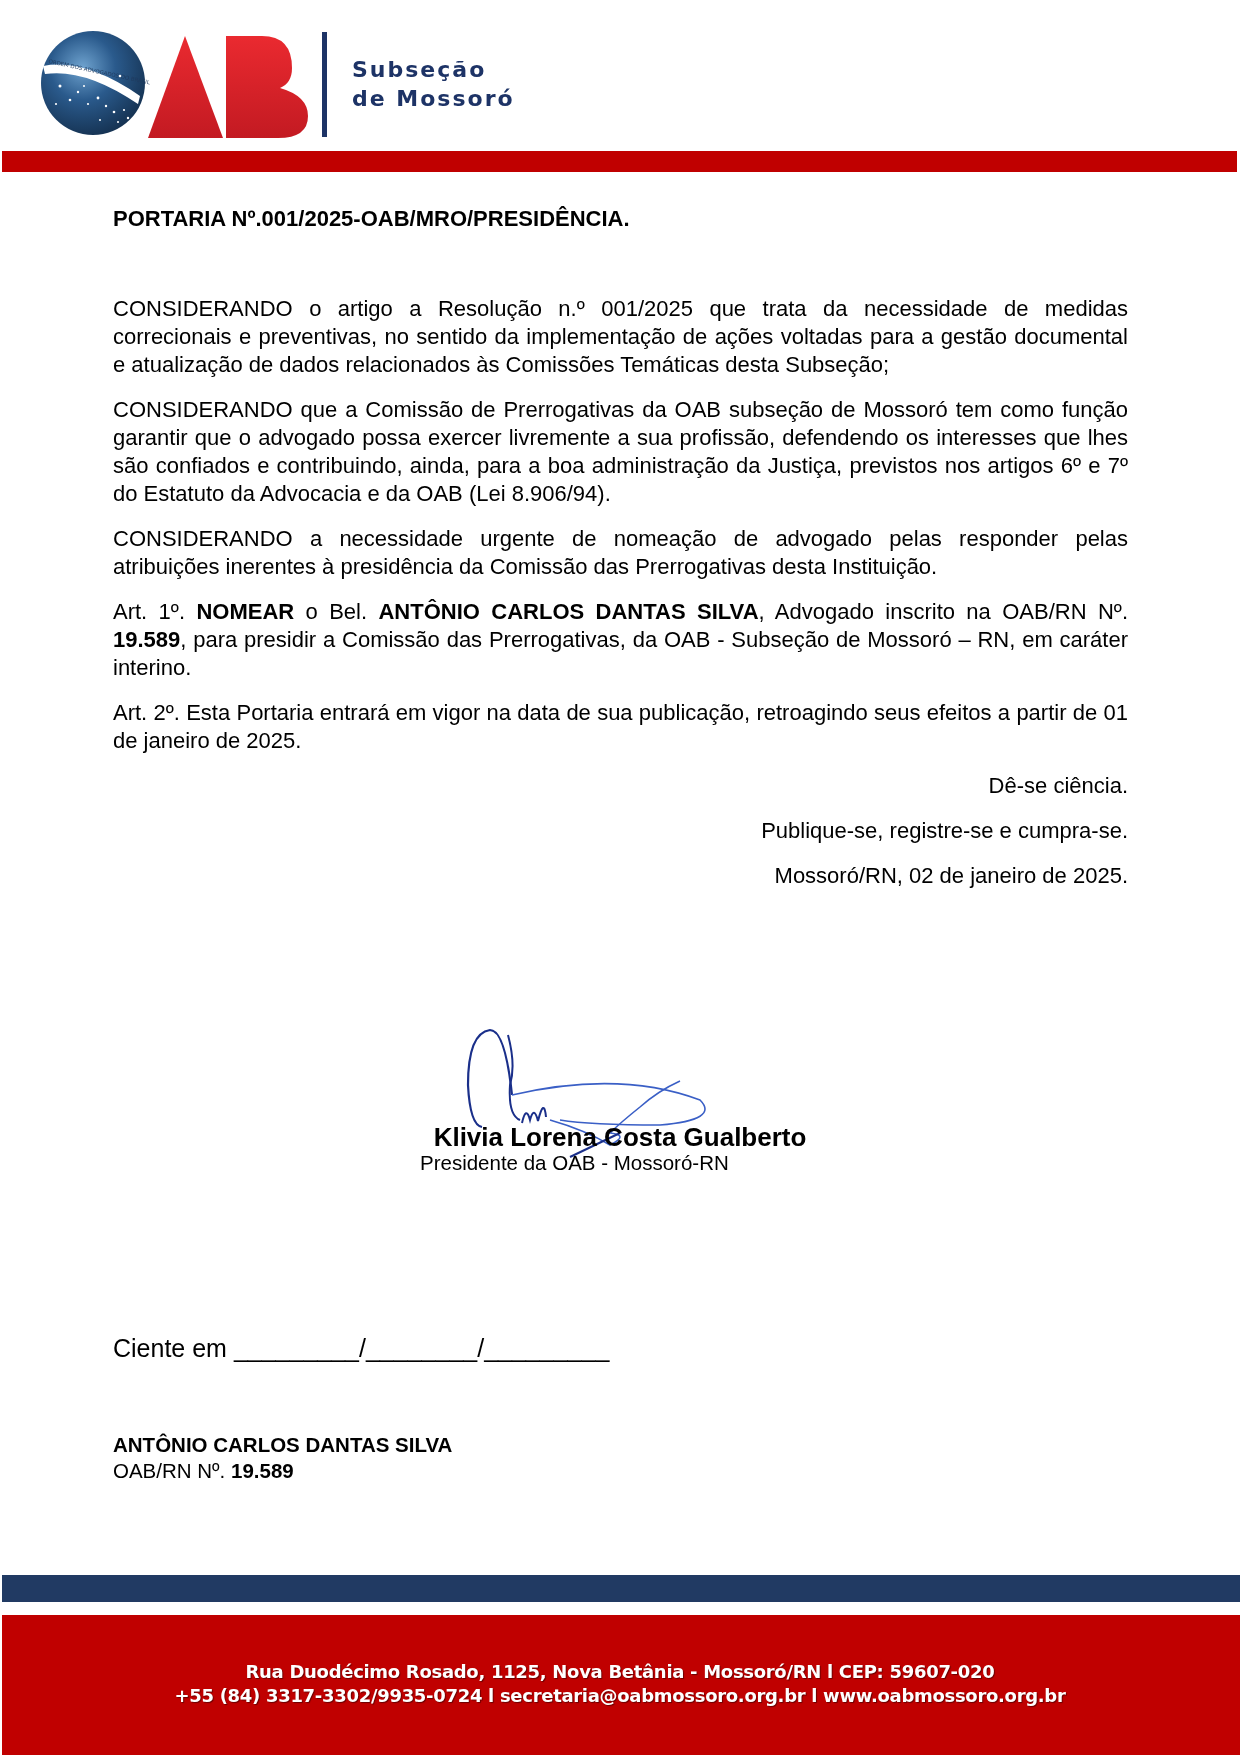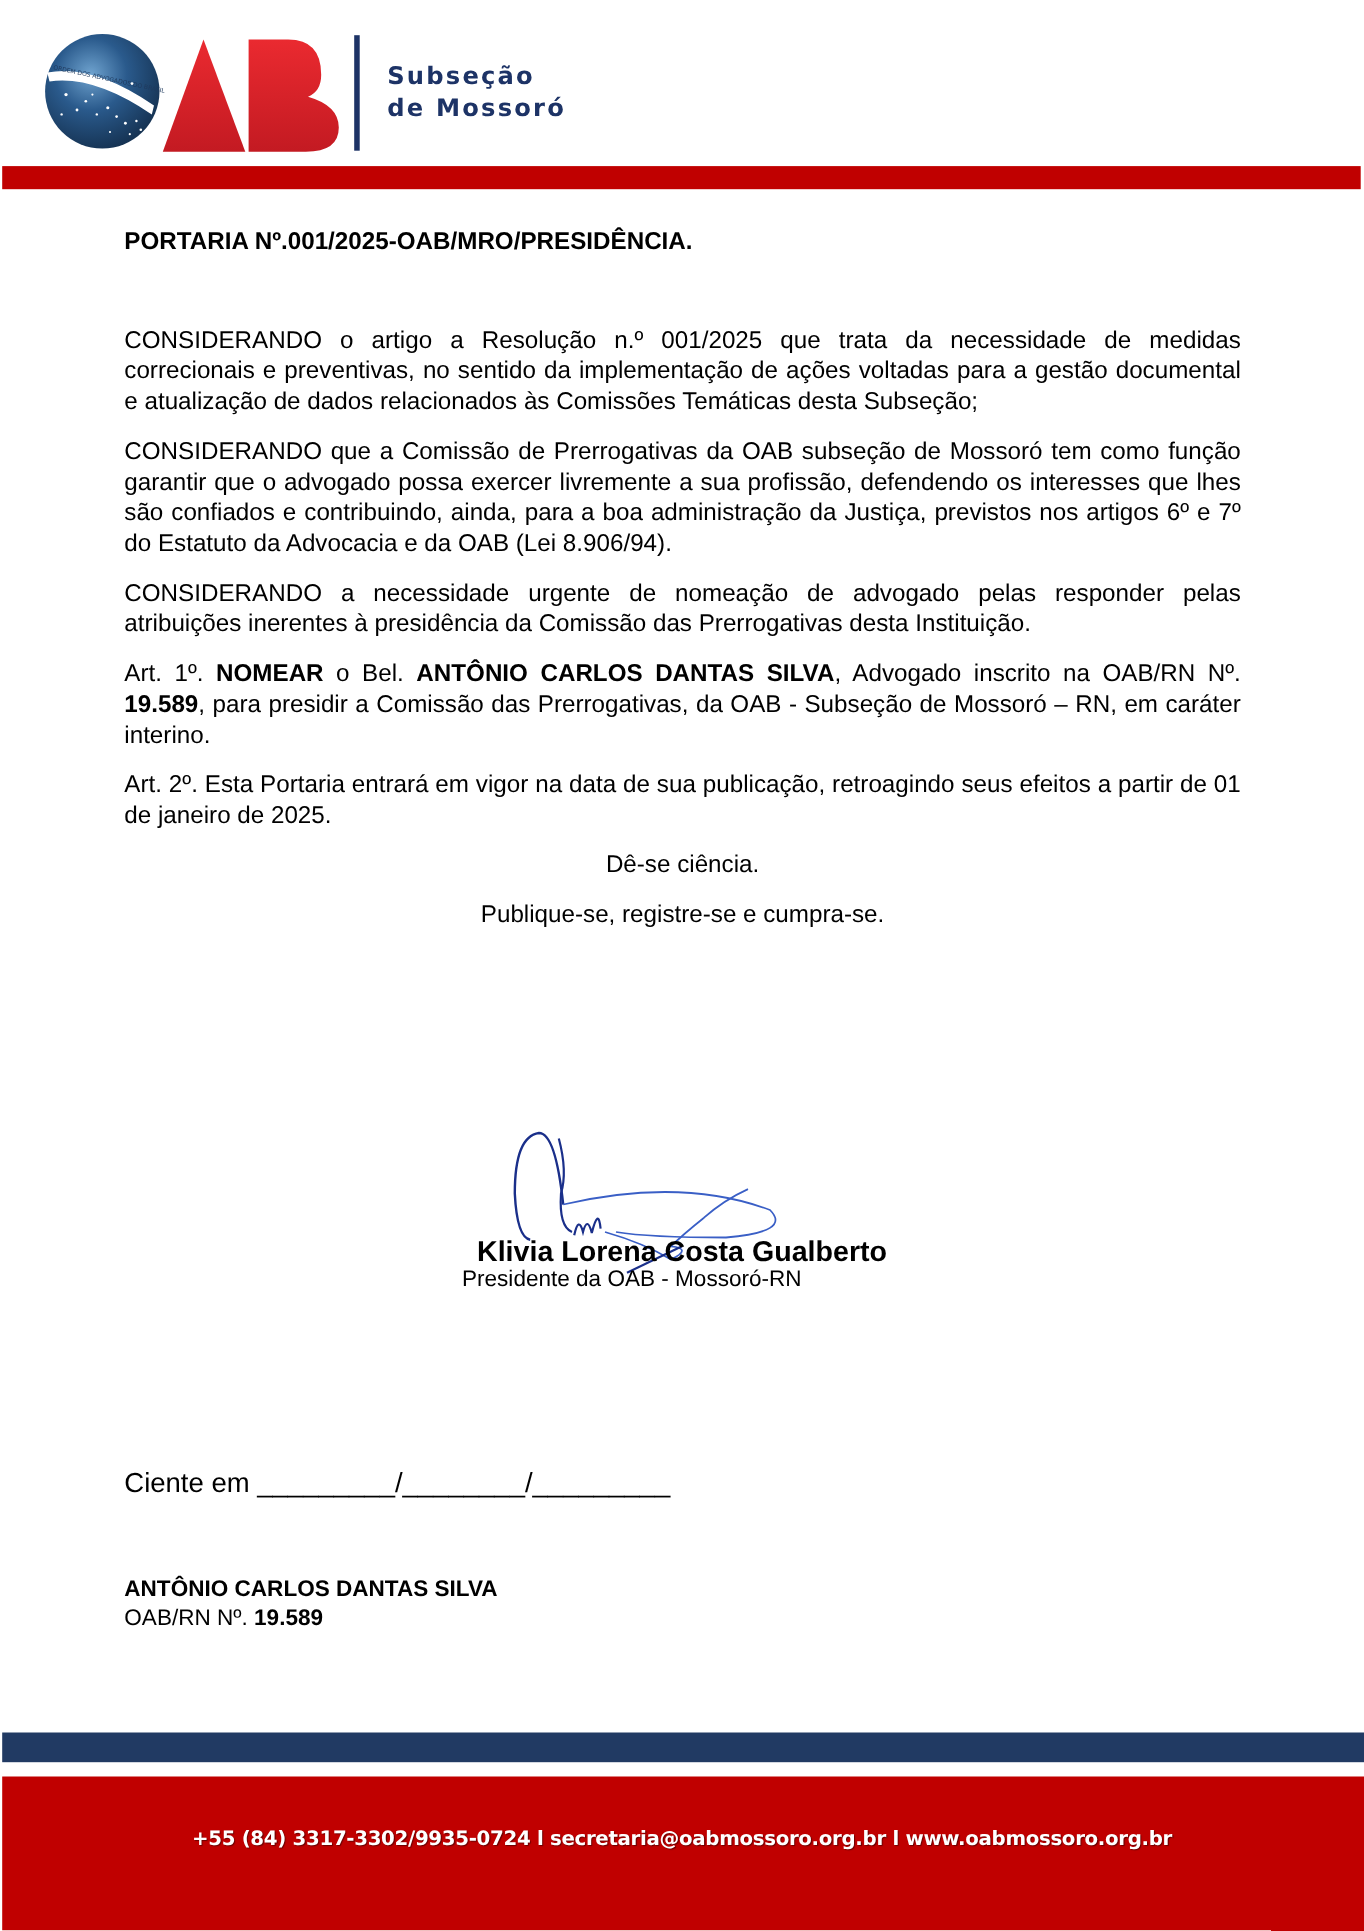"Dê-se ciência." .p.left { text-align: center -> right }
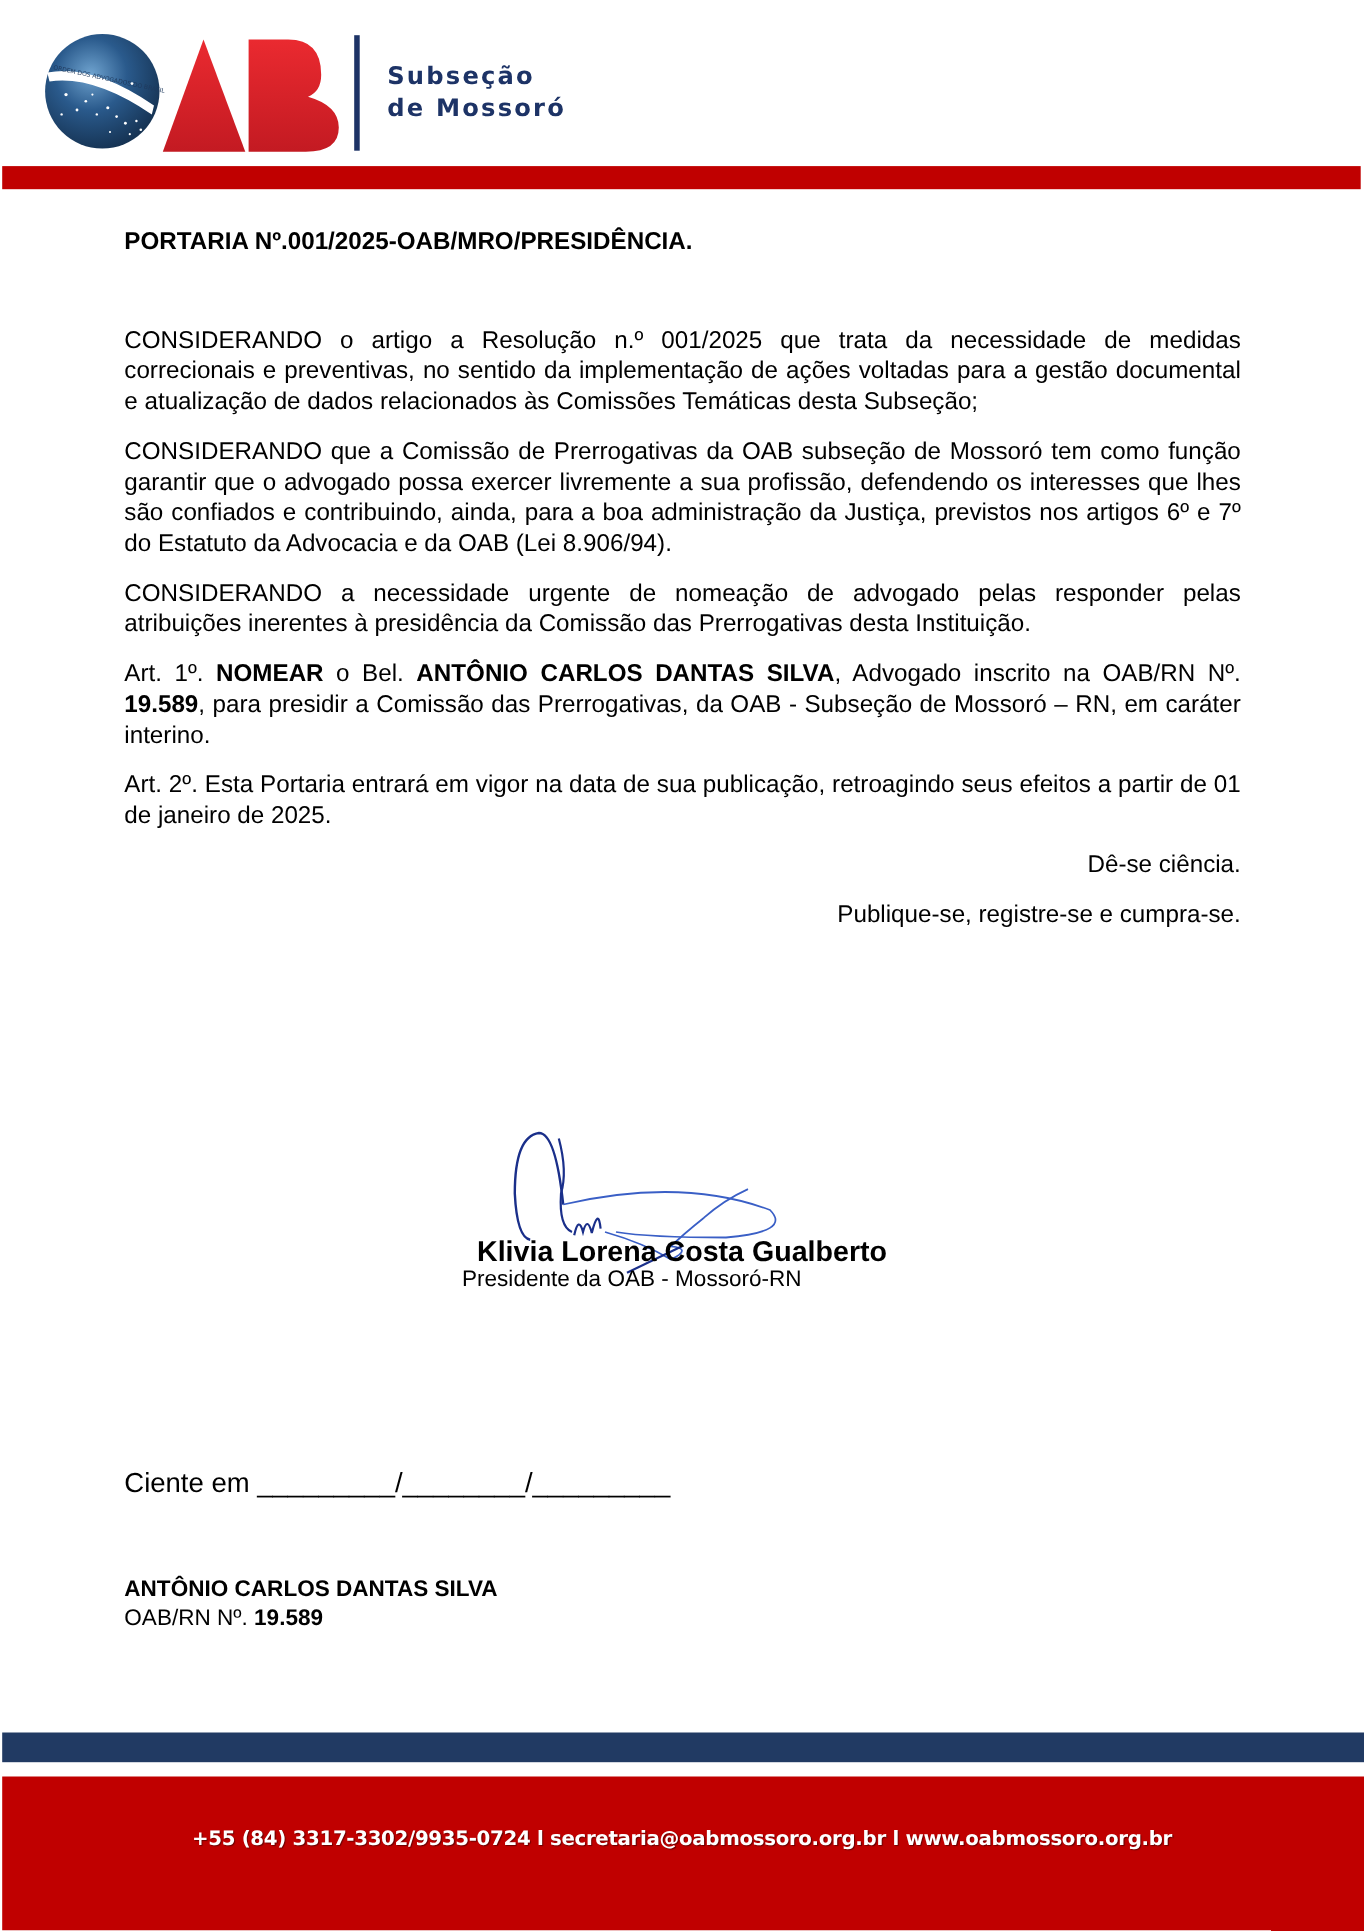"Mossoró/RN, 02 de janeiro de" p.p { html: none -> <p>Mossoró/RN, 02 de janeiro de 2025.</p> }
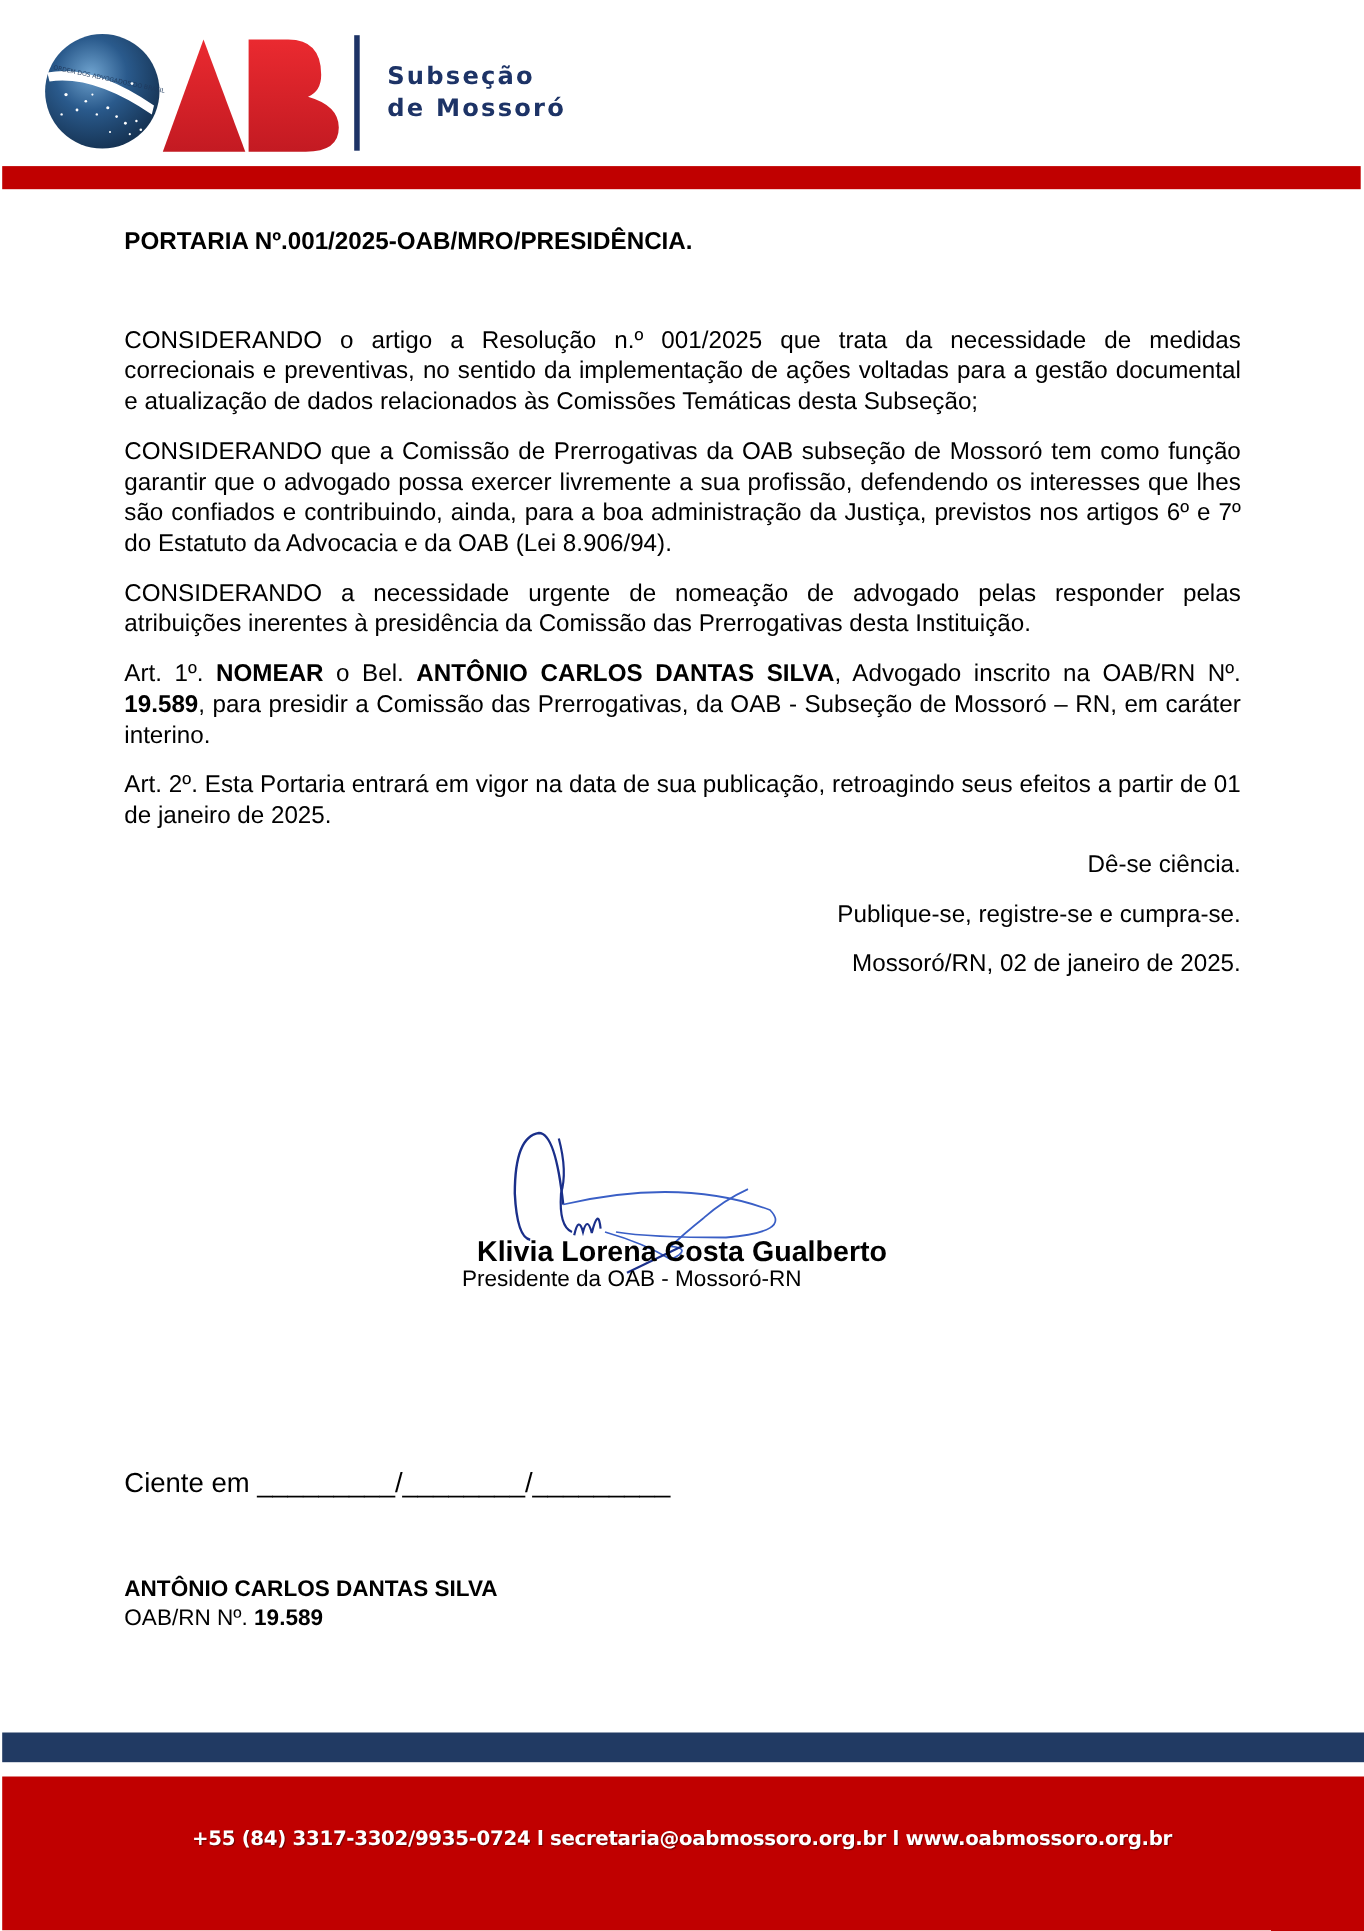"Rua Duodécimo Rosado, 1125, Nova" div { html: none -> <div>Rua Duodécimo Rosado, 1125, Nova Betânia - Mossoró/RN l CEP: 59607-020</div> }
